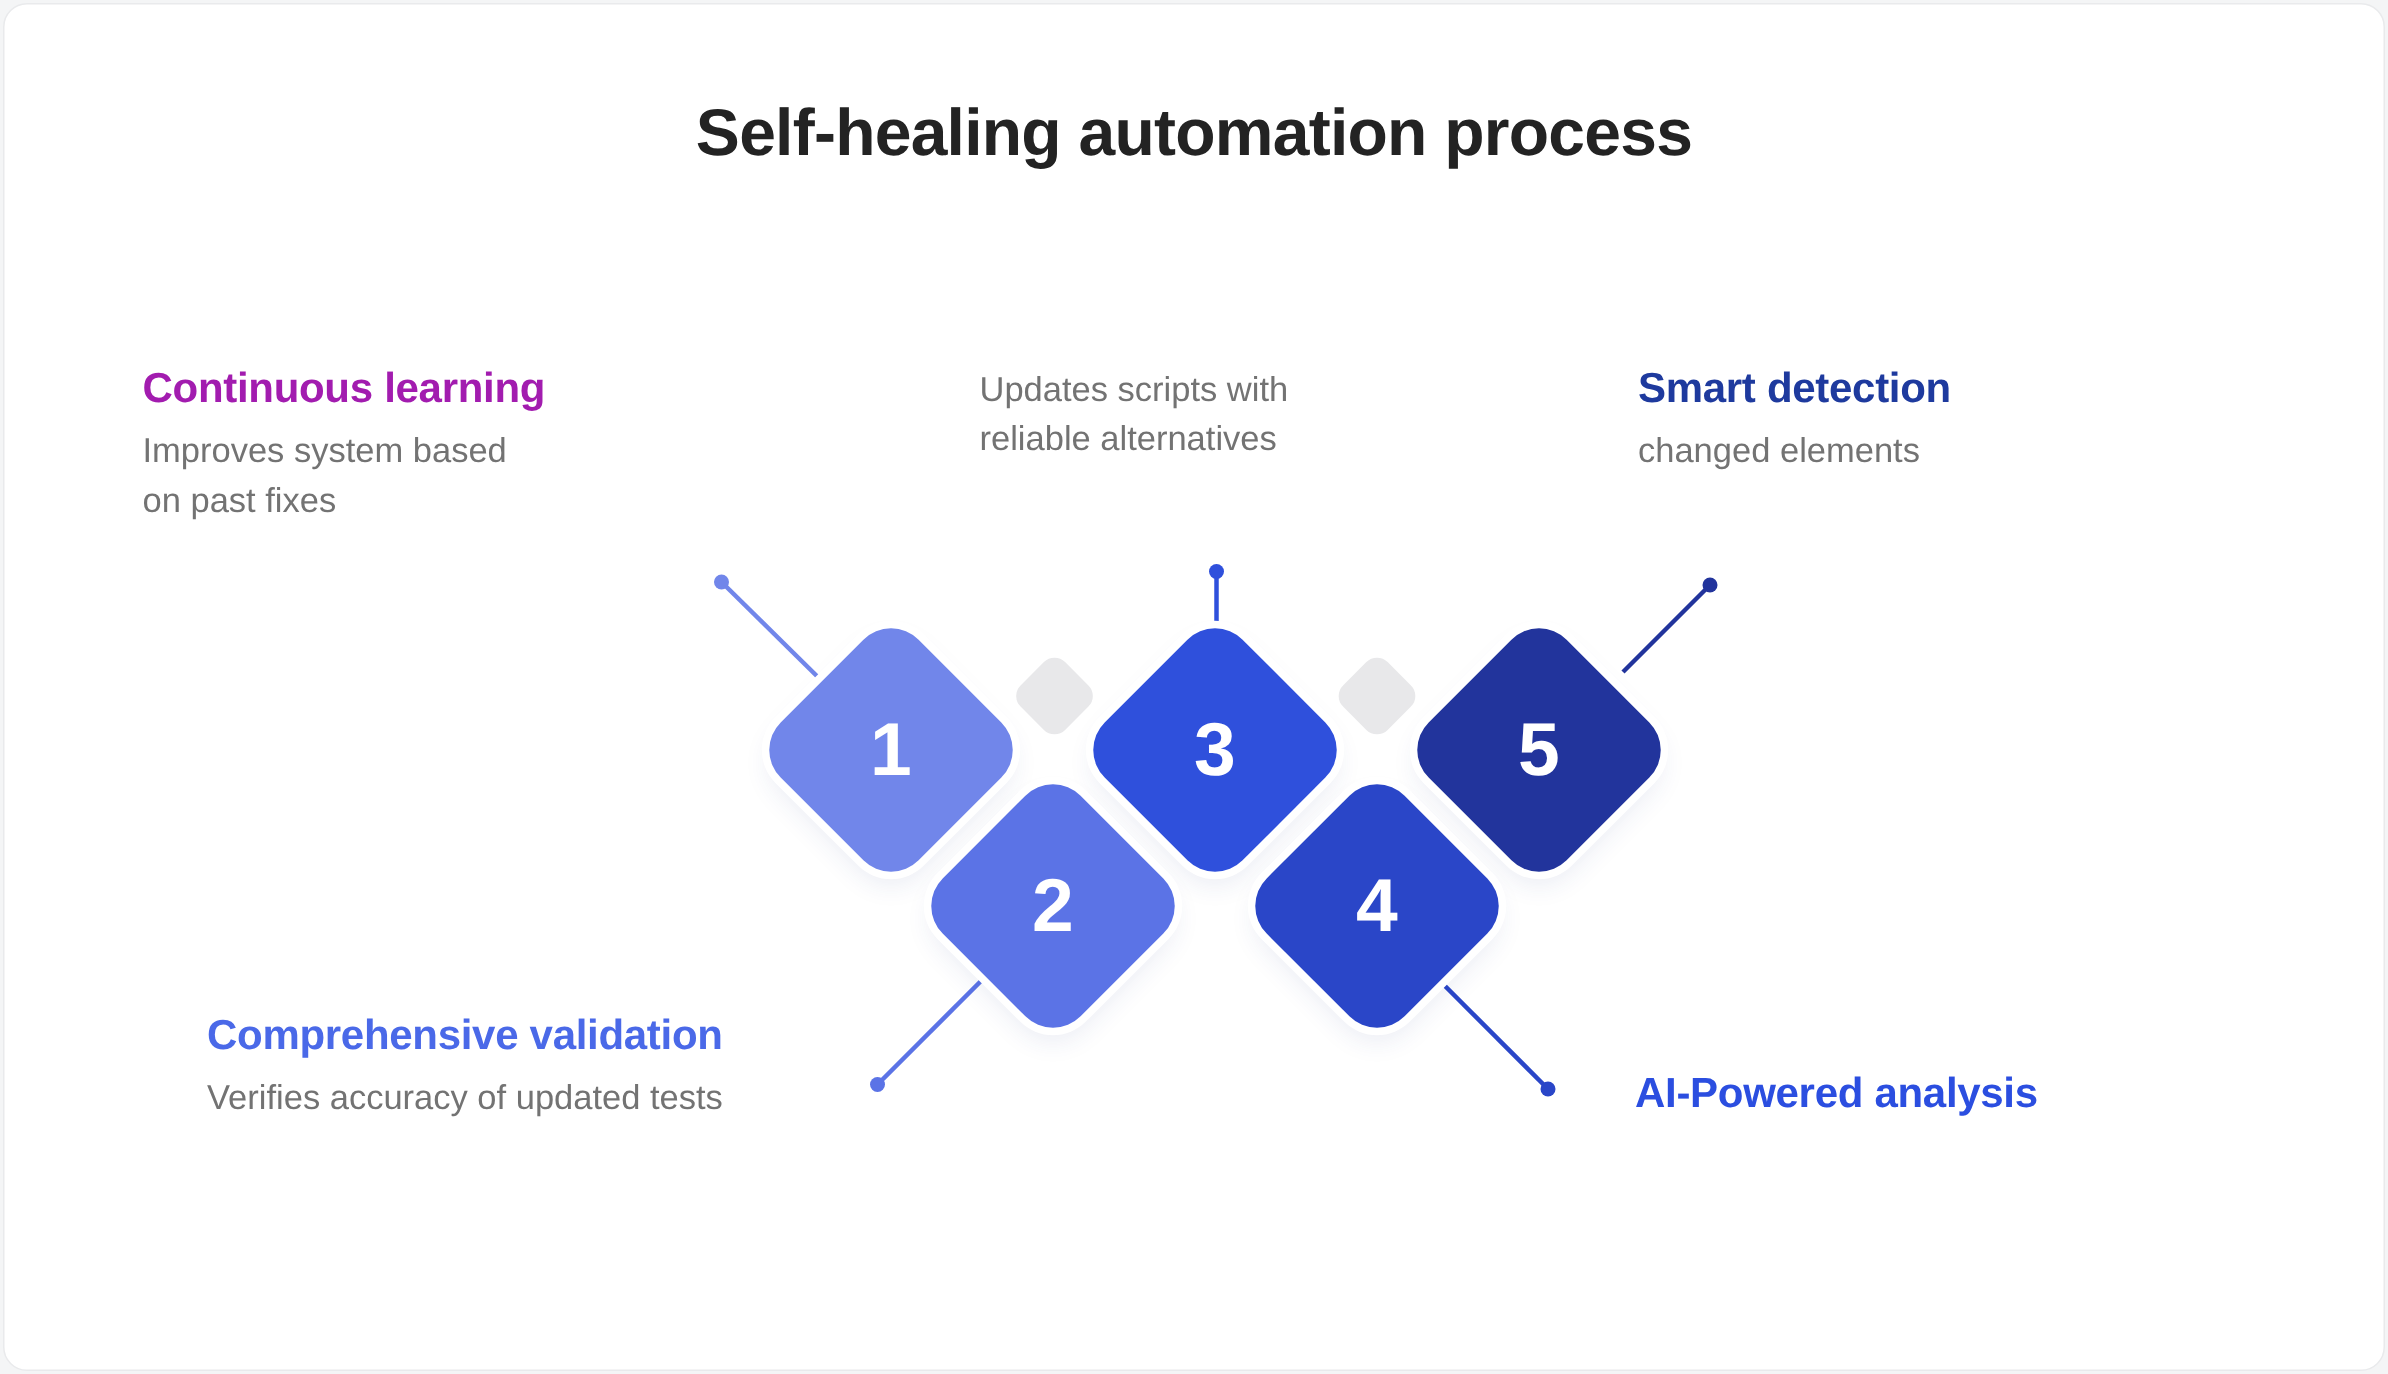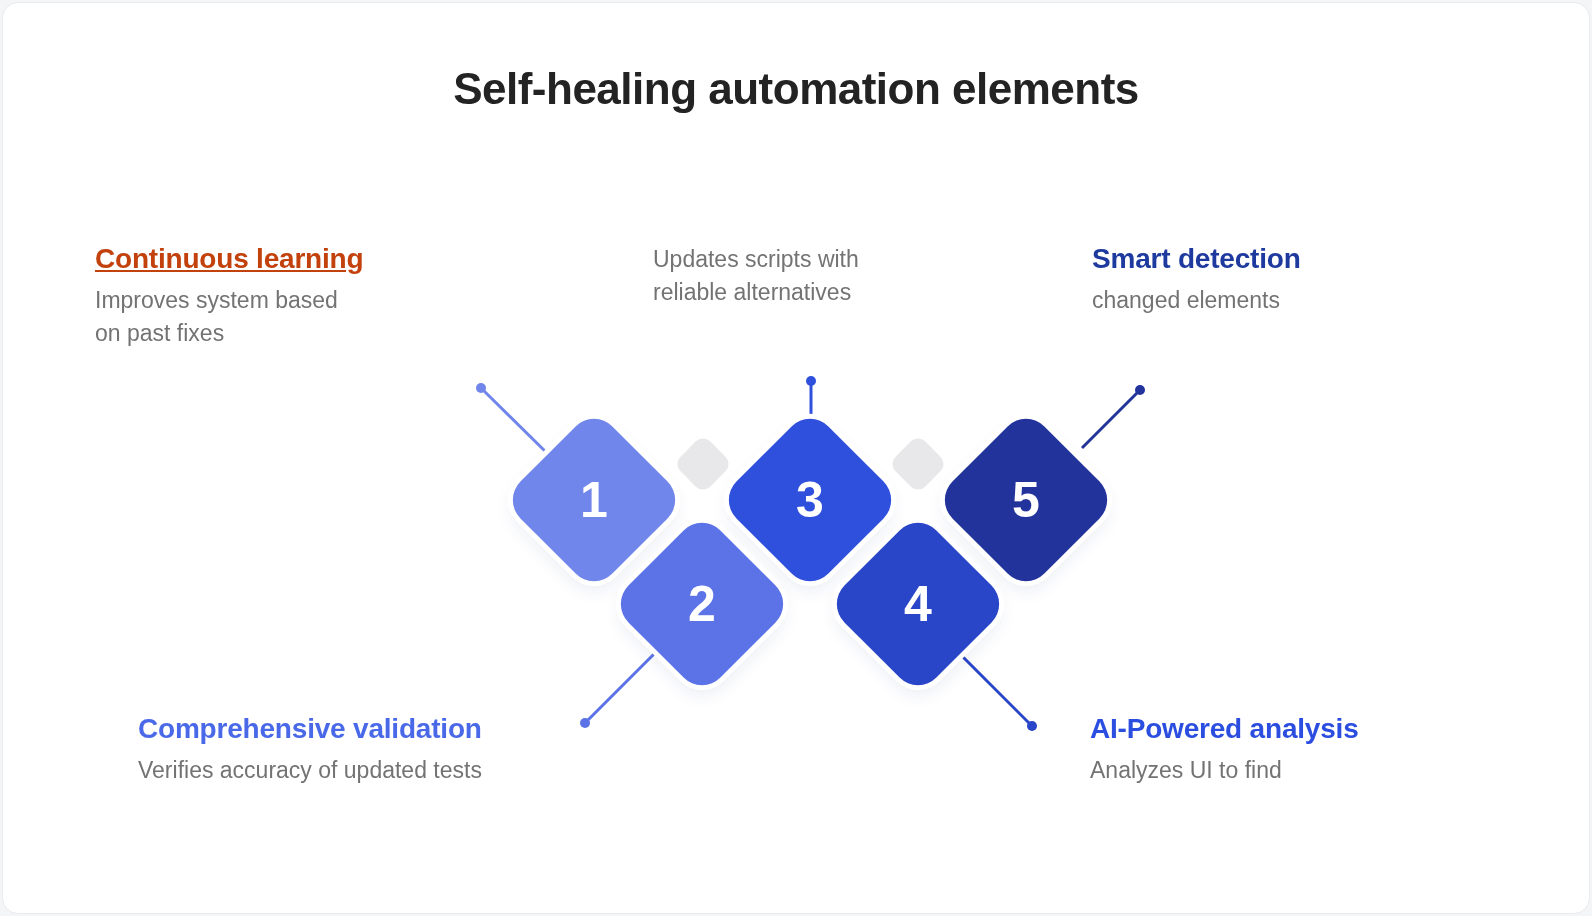"Self-healing automation elements" h1.title { text: elements -> process }
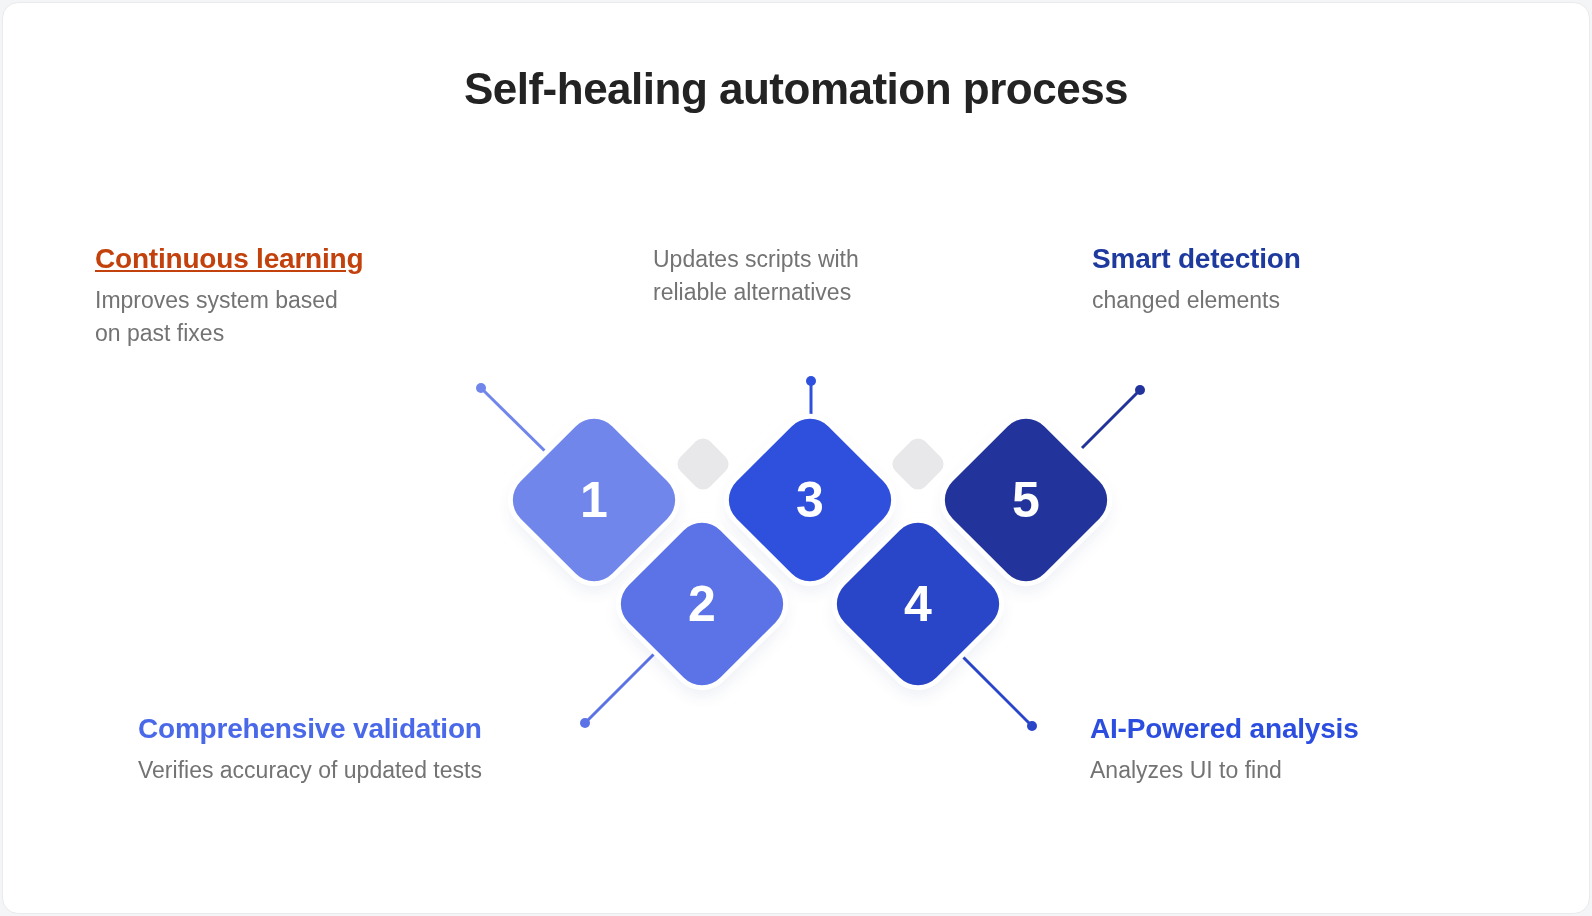"Continuous learning" h2 { color: #c2410c -> #a21caf; text-decoration: underline -> none }
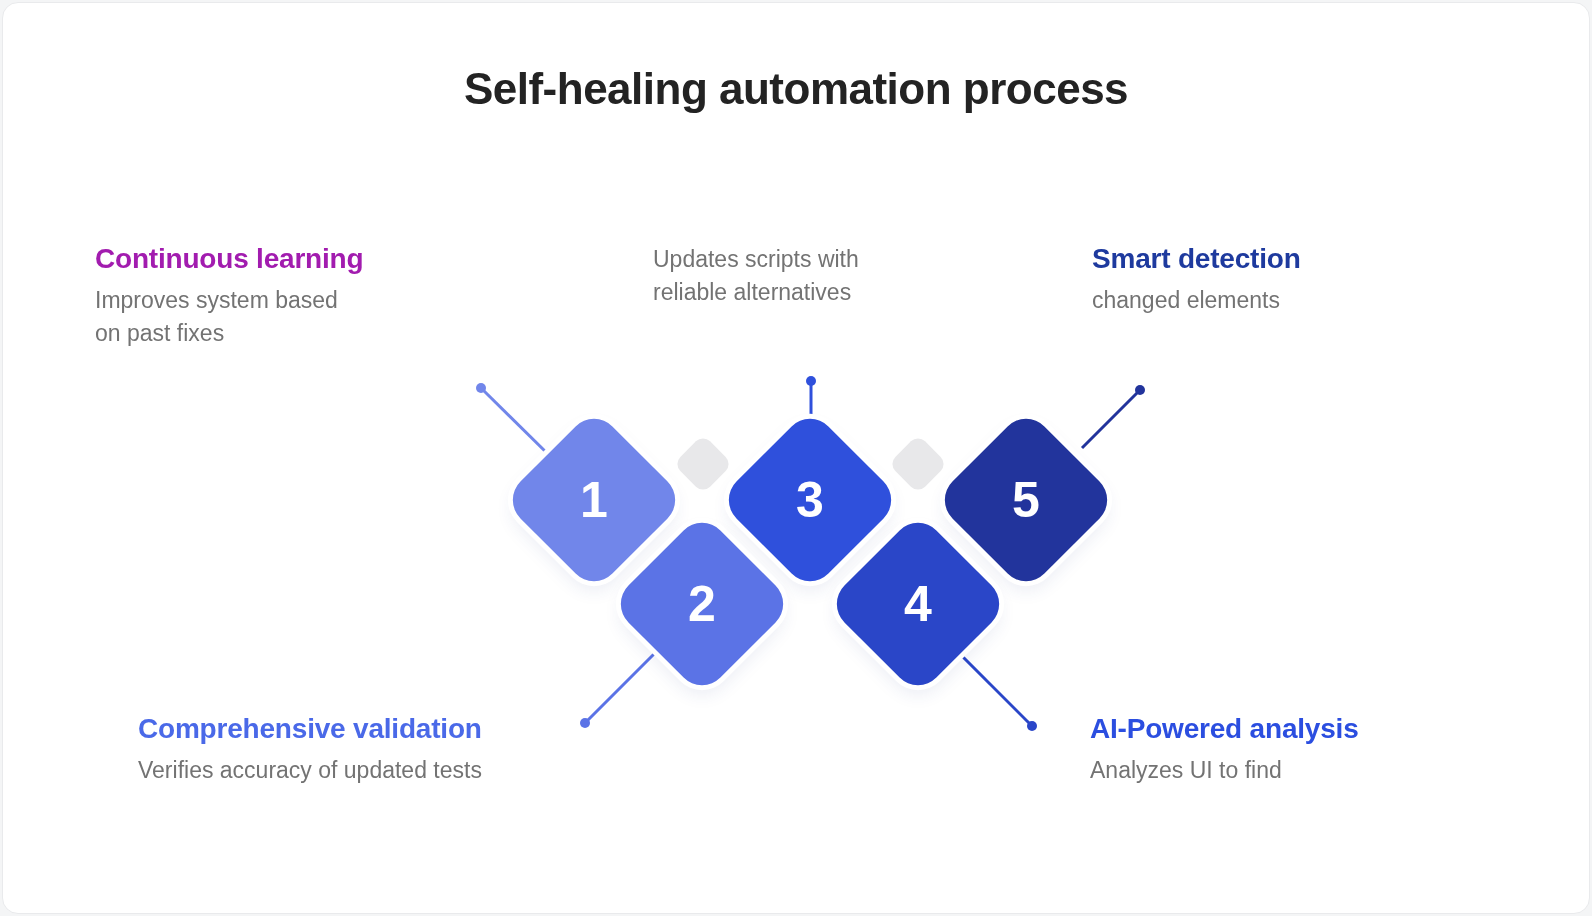"Comprehensive validation" .block-2 { top: 713px -> 674px }
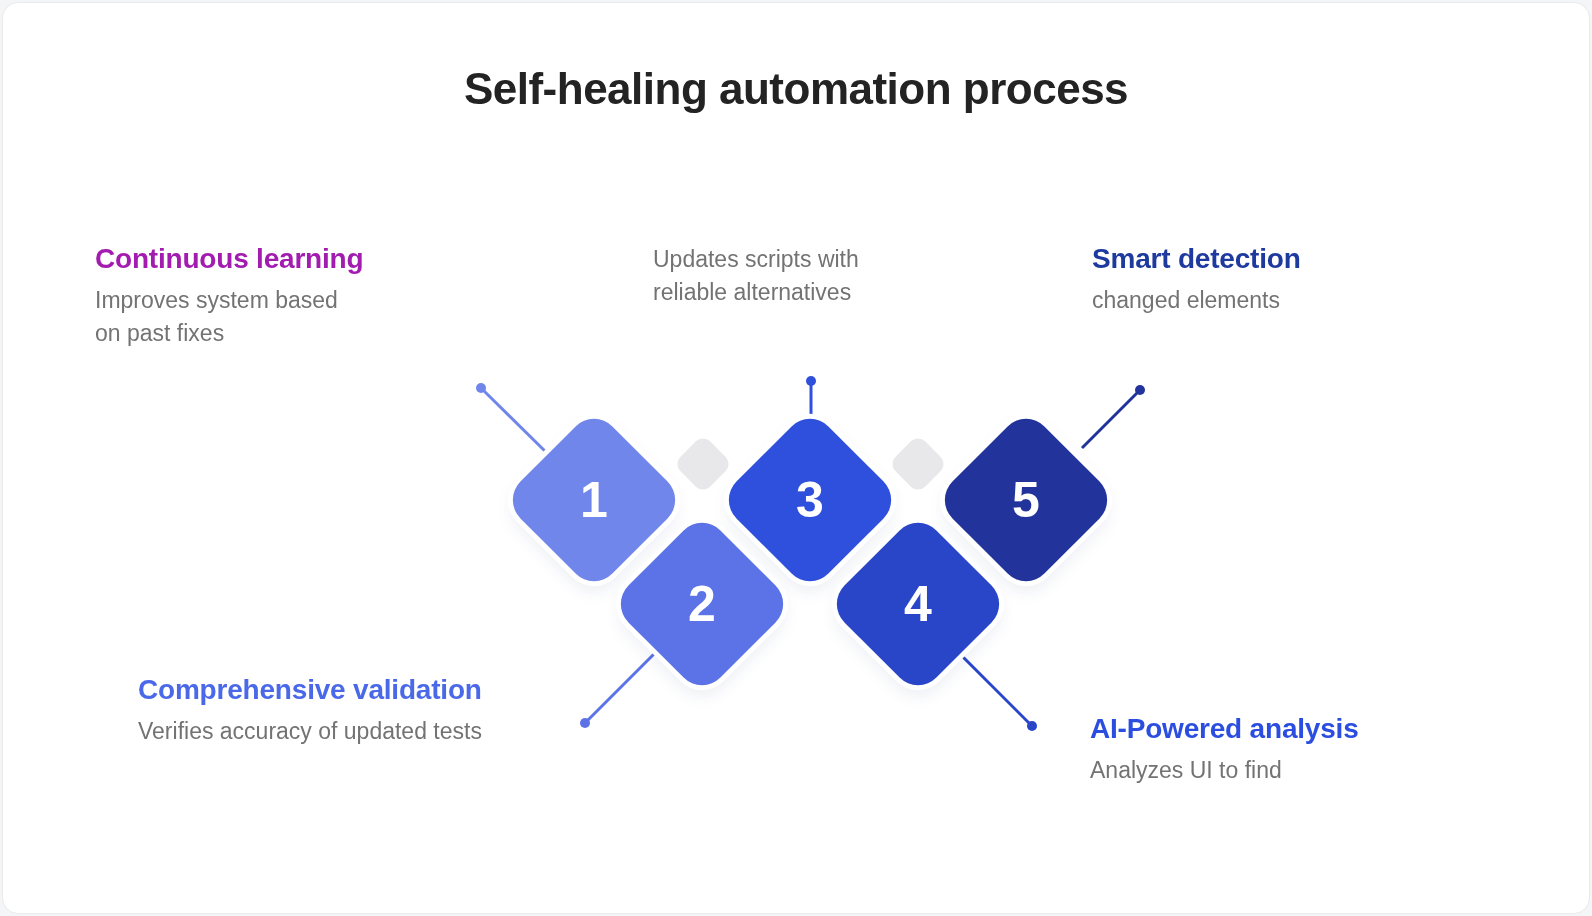"Analyzes UI to find" span { html: <span>Analyzes UI to find</span> -> none }
